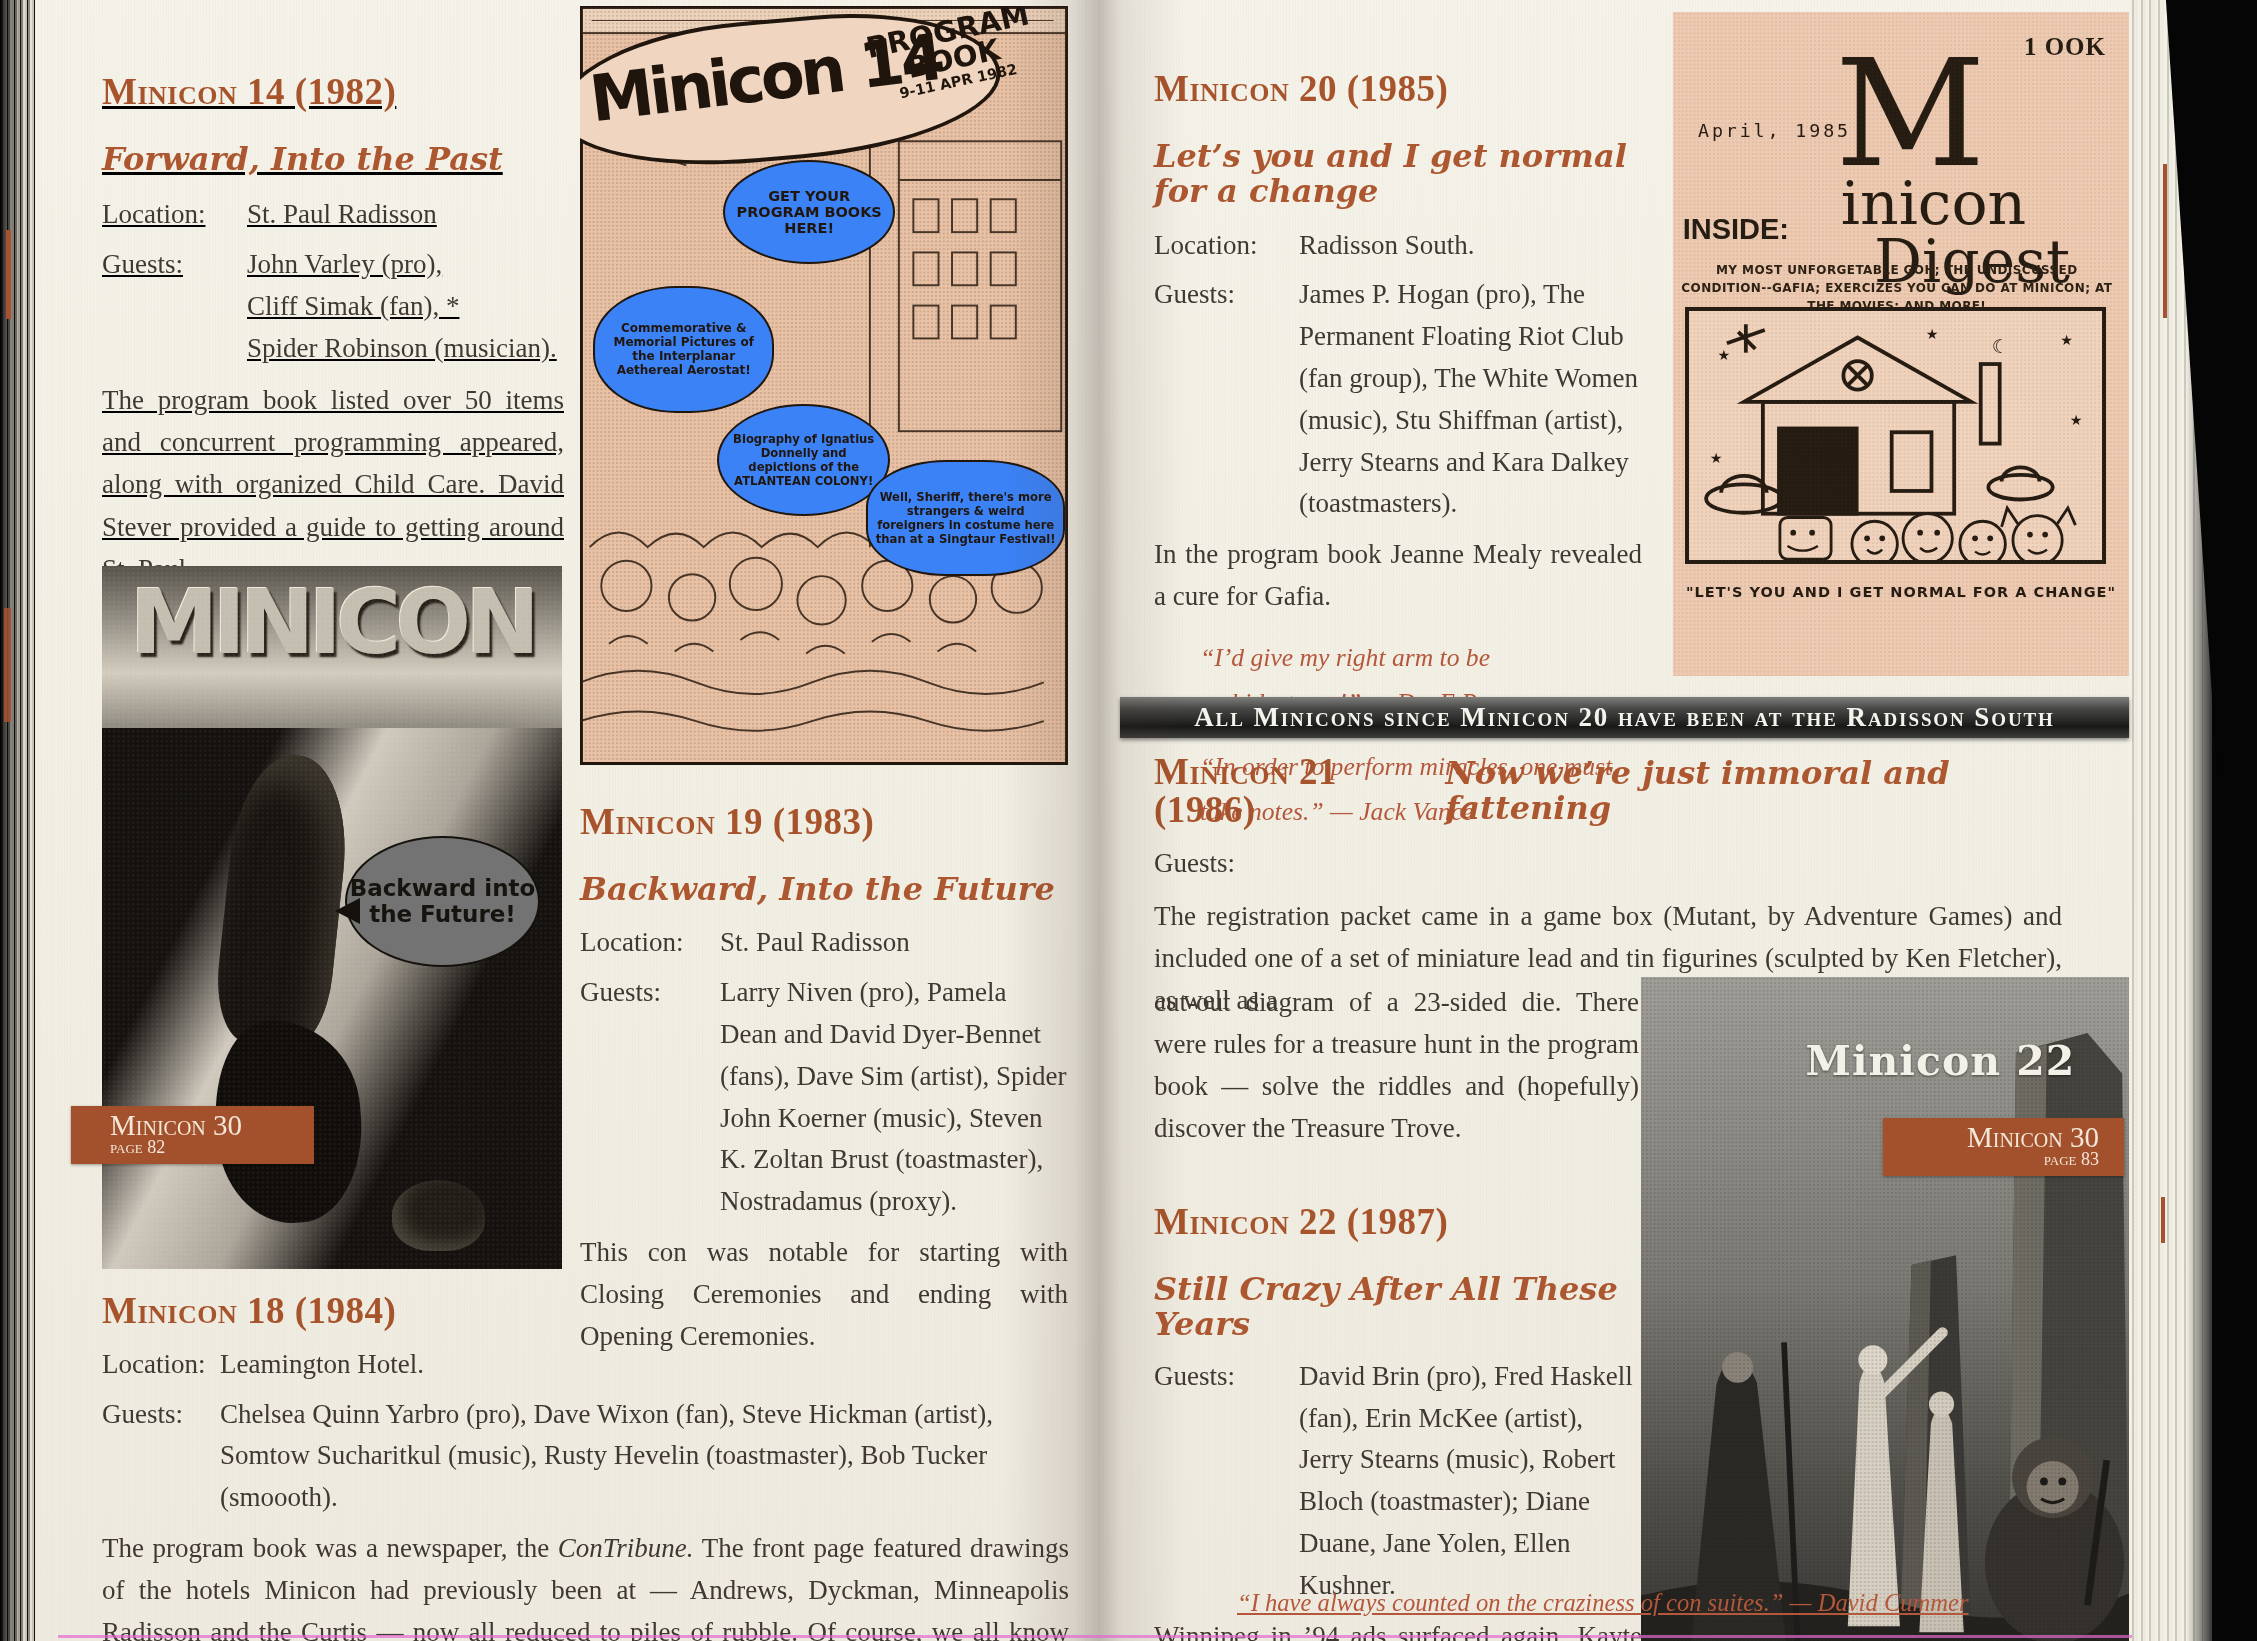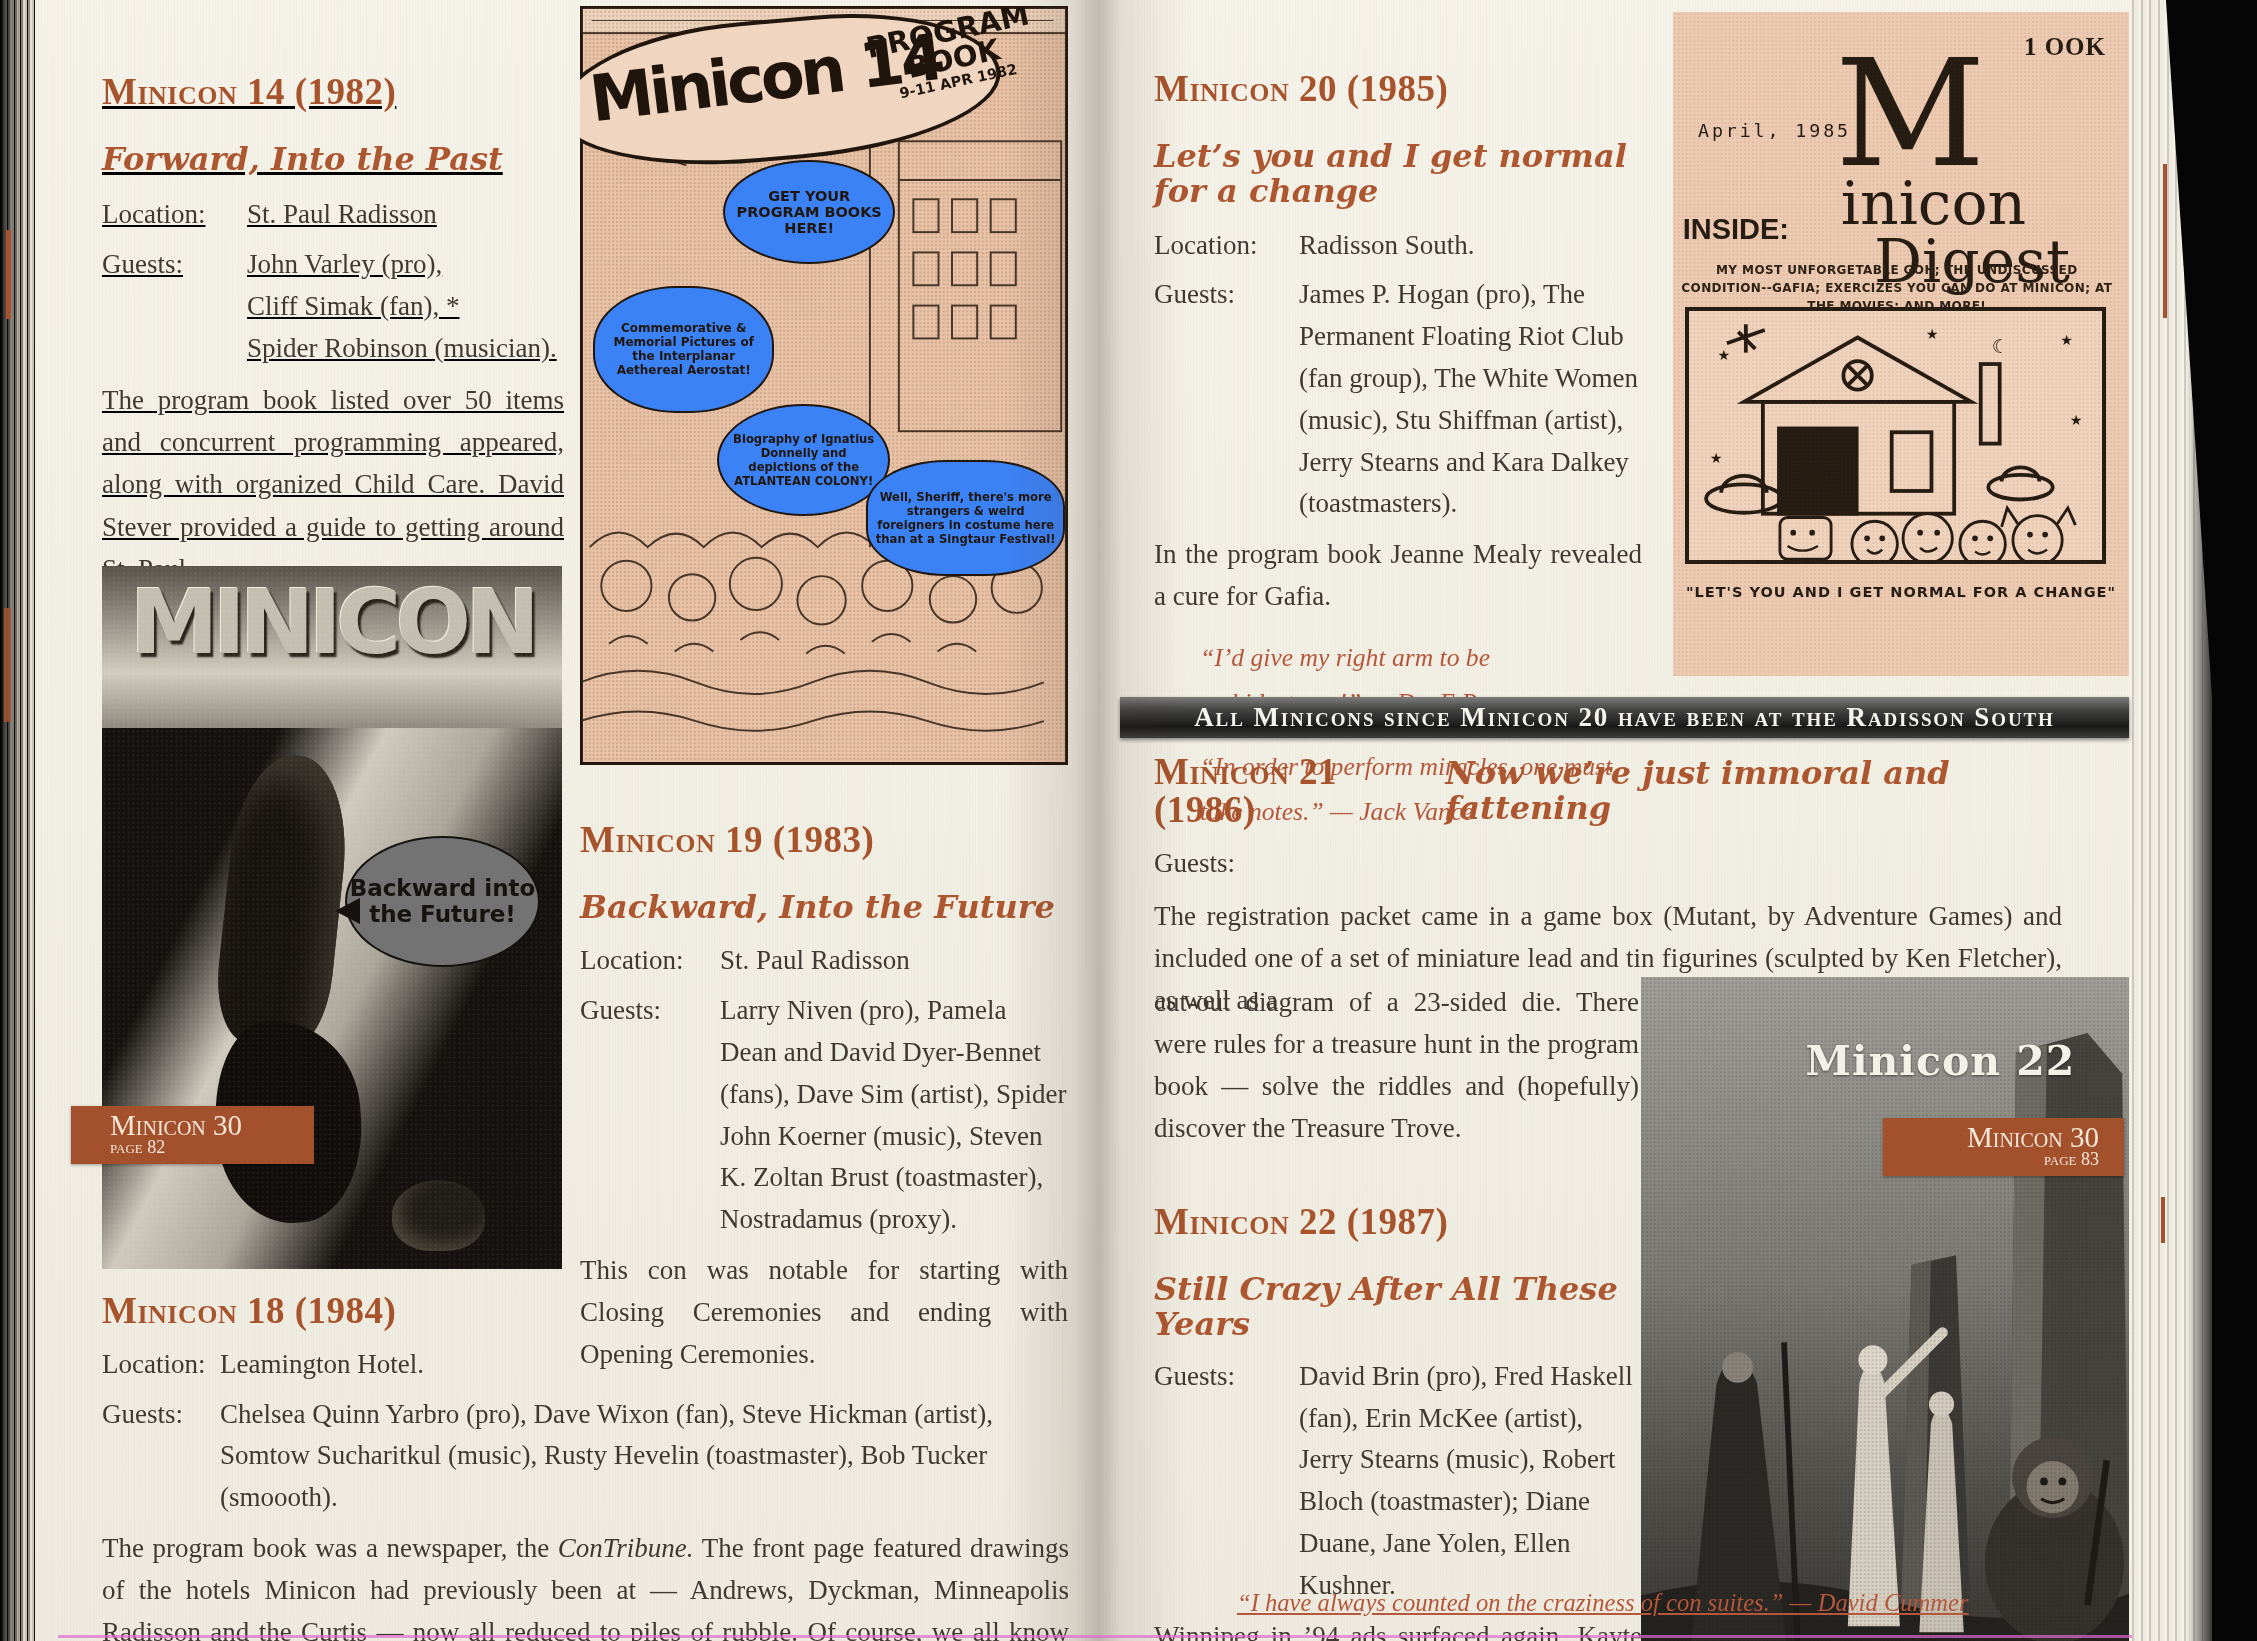"Minicon 19 (1983)" .m19 { top: 790px -> 772px }
